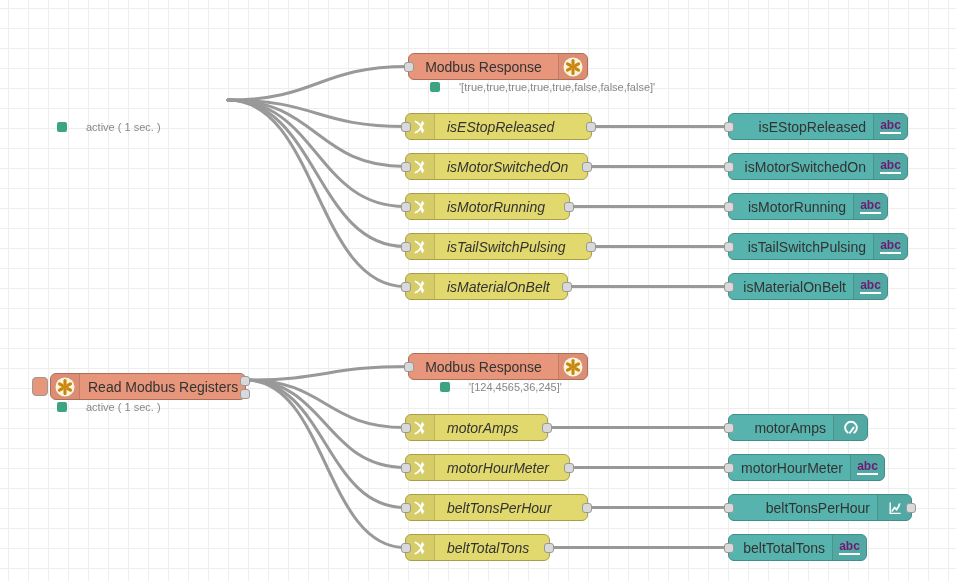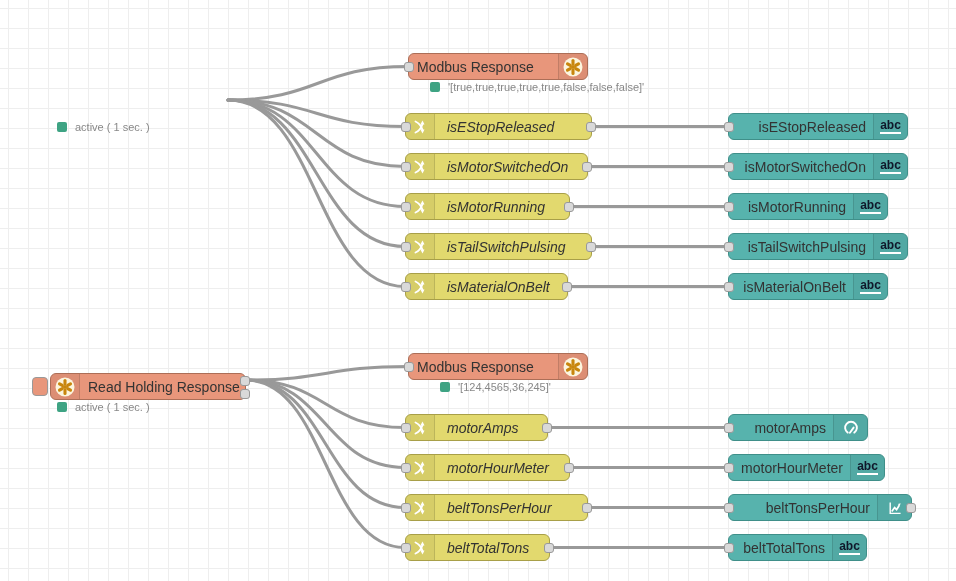"Modbus Response" .label.center { text-align: left -> center }
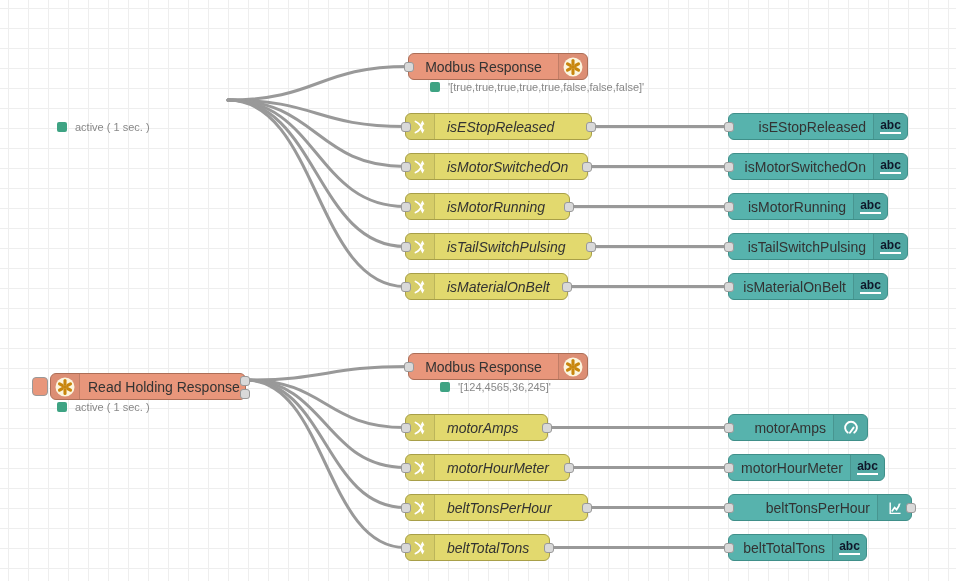"'[true,true,true,true,true,false,false,f" .status { gap: 8px -> 19px }
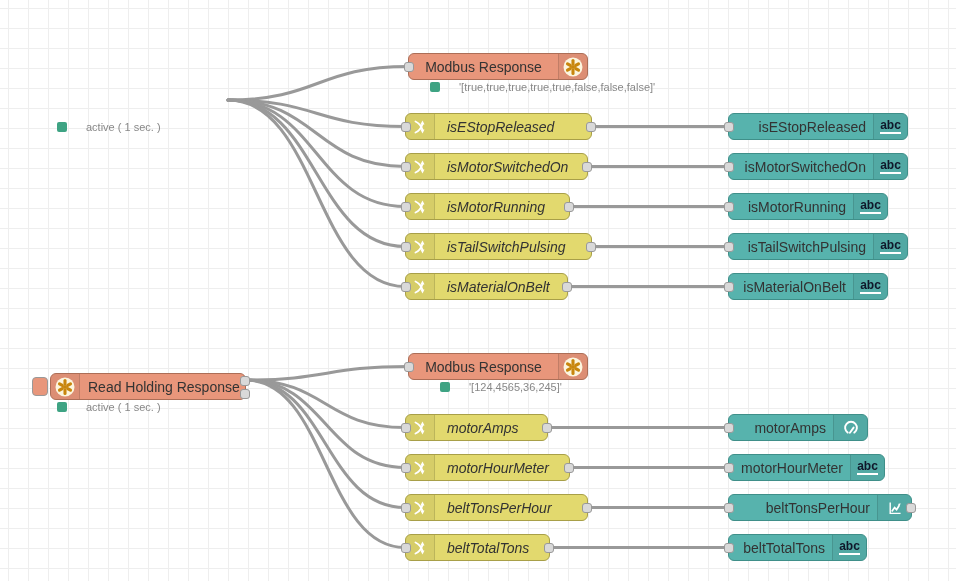"abc" .abc { color: #0f172a -> #701a75 }
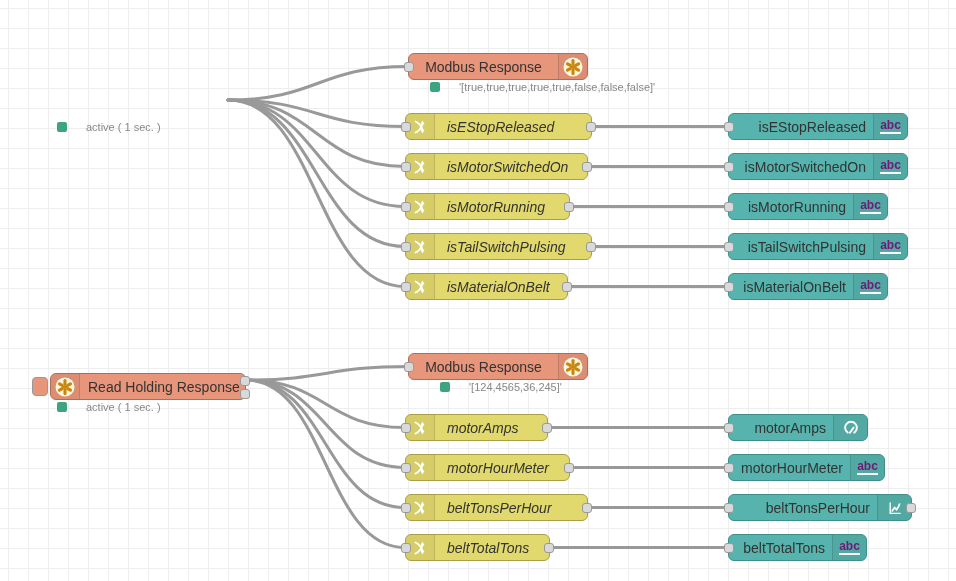"Read Holding Response" span.label { text: Holding Response -> Modbus Registers }
